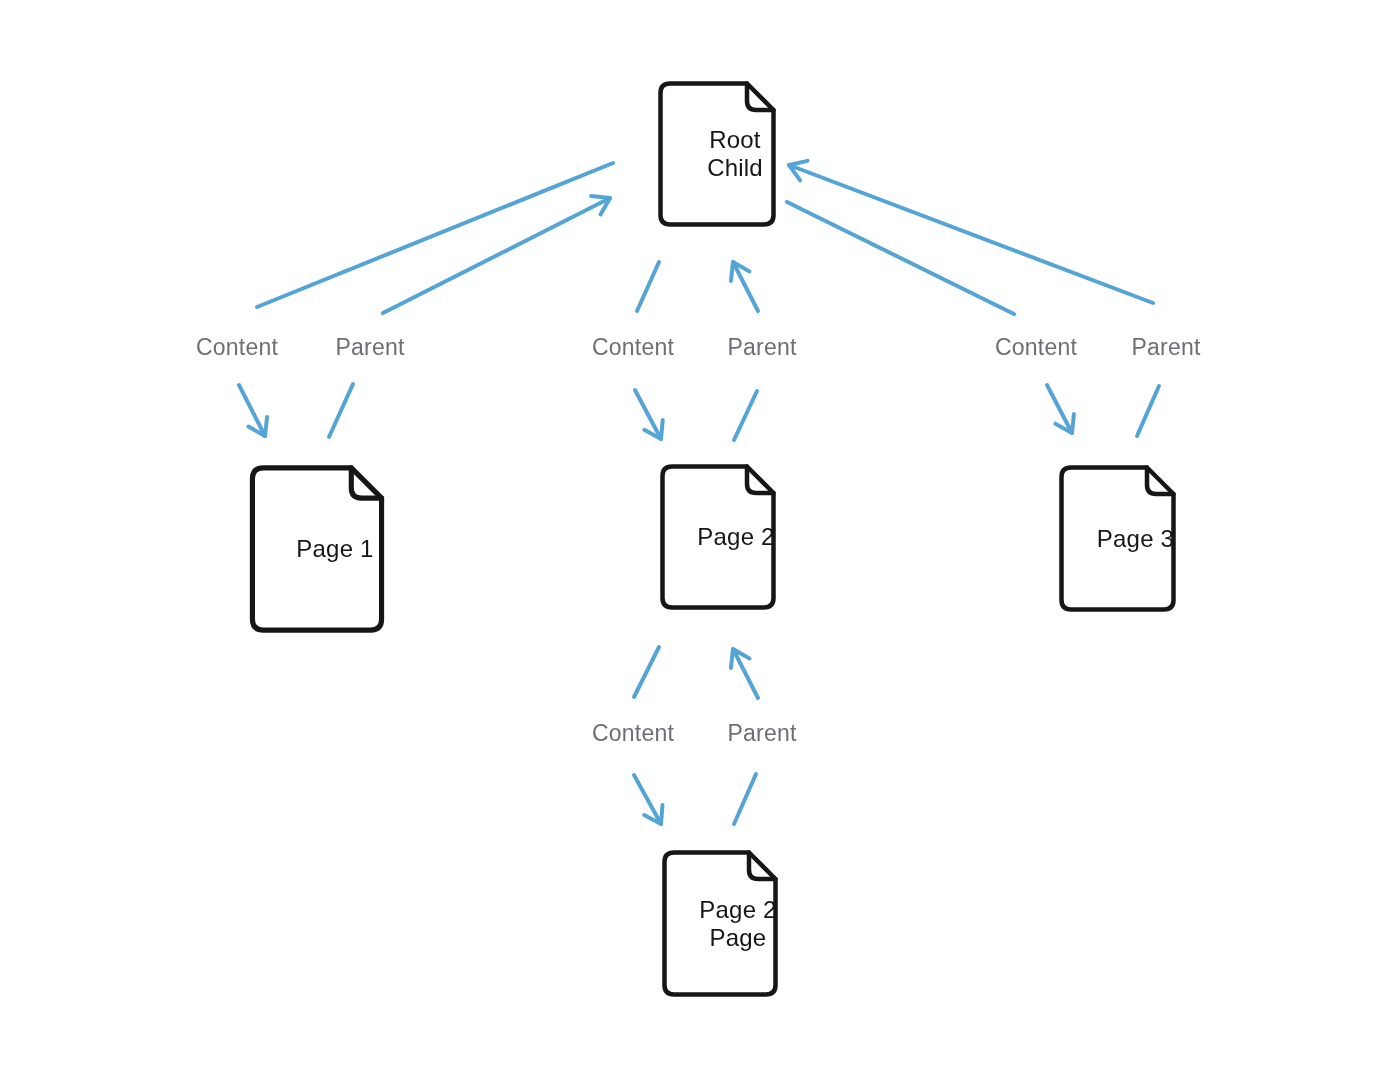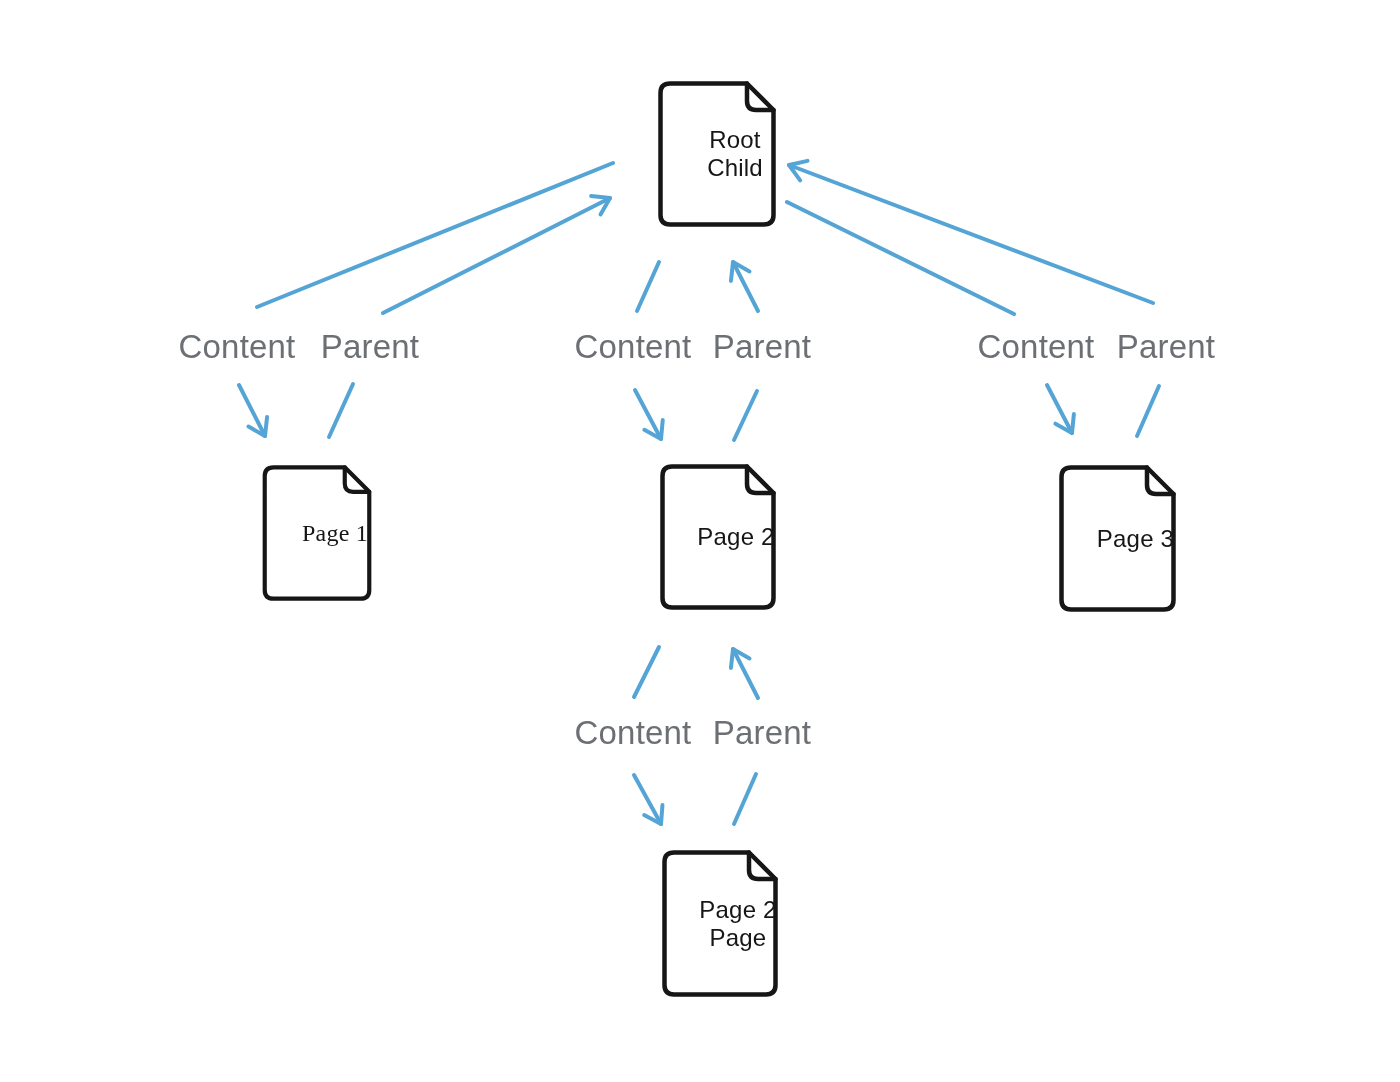"Content" .edge-label { font-size: 33px -> 23px }
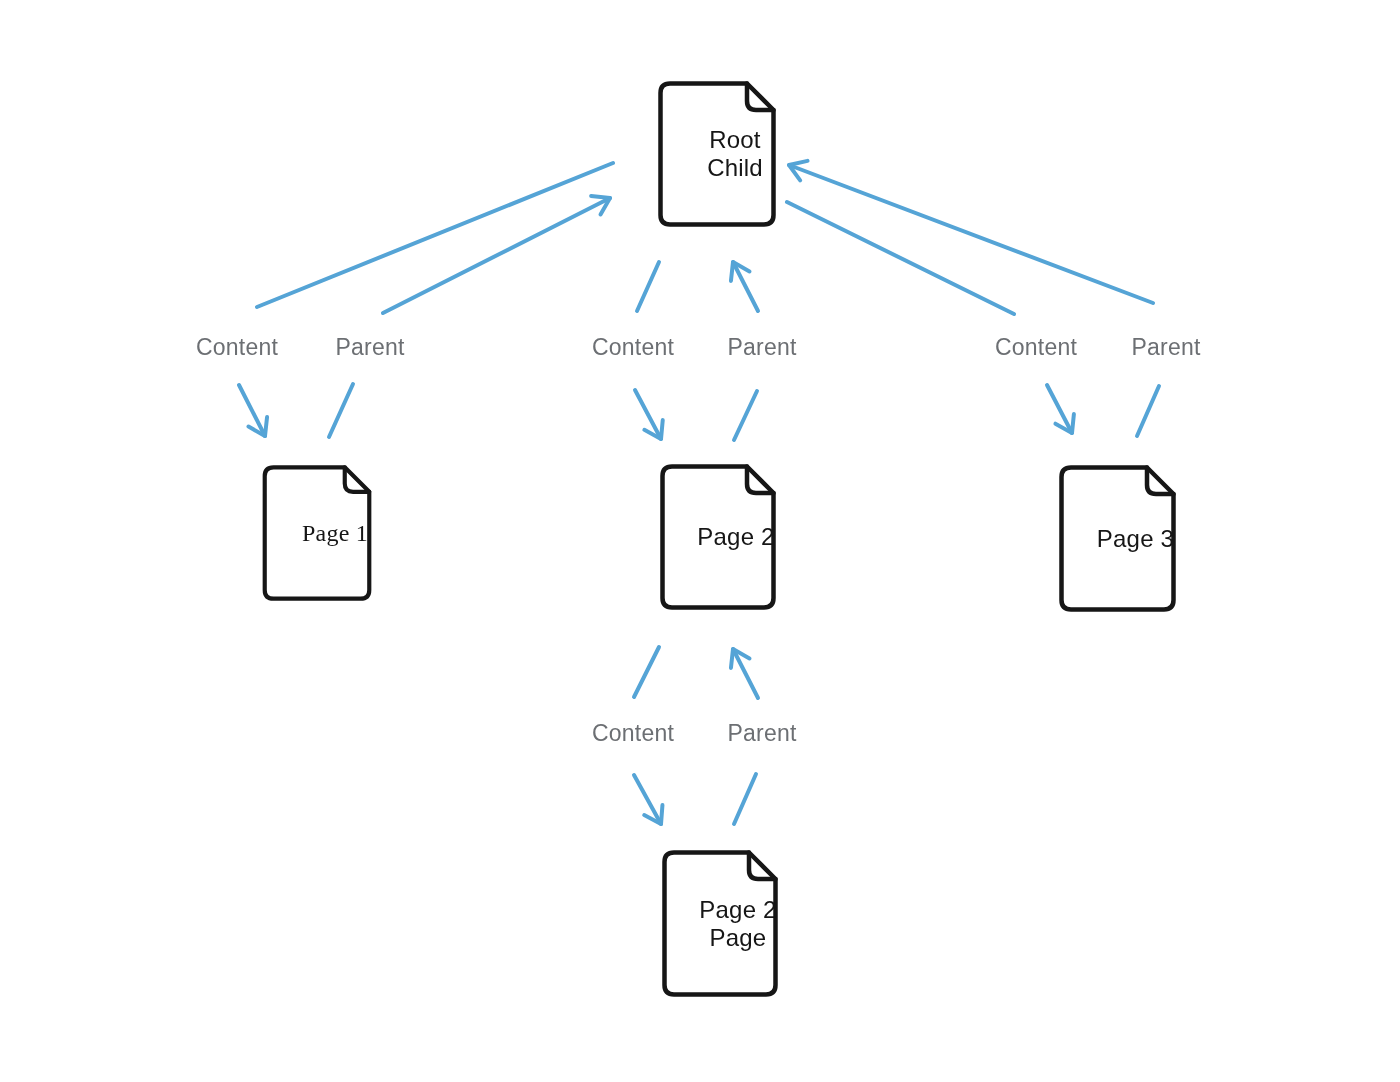"Page 1" div.node { font-family: Liberation Serif, serif -> none; height: 136px -> 168px }
